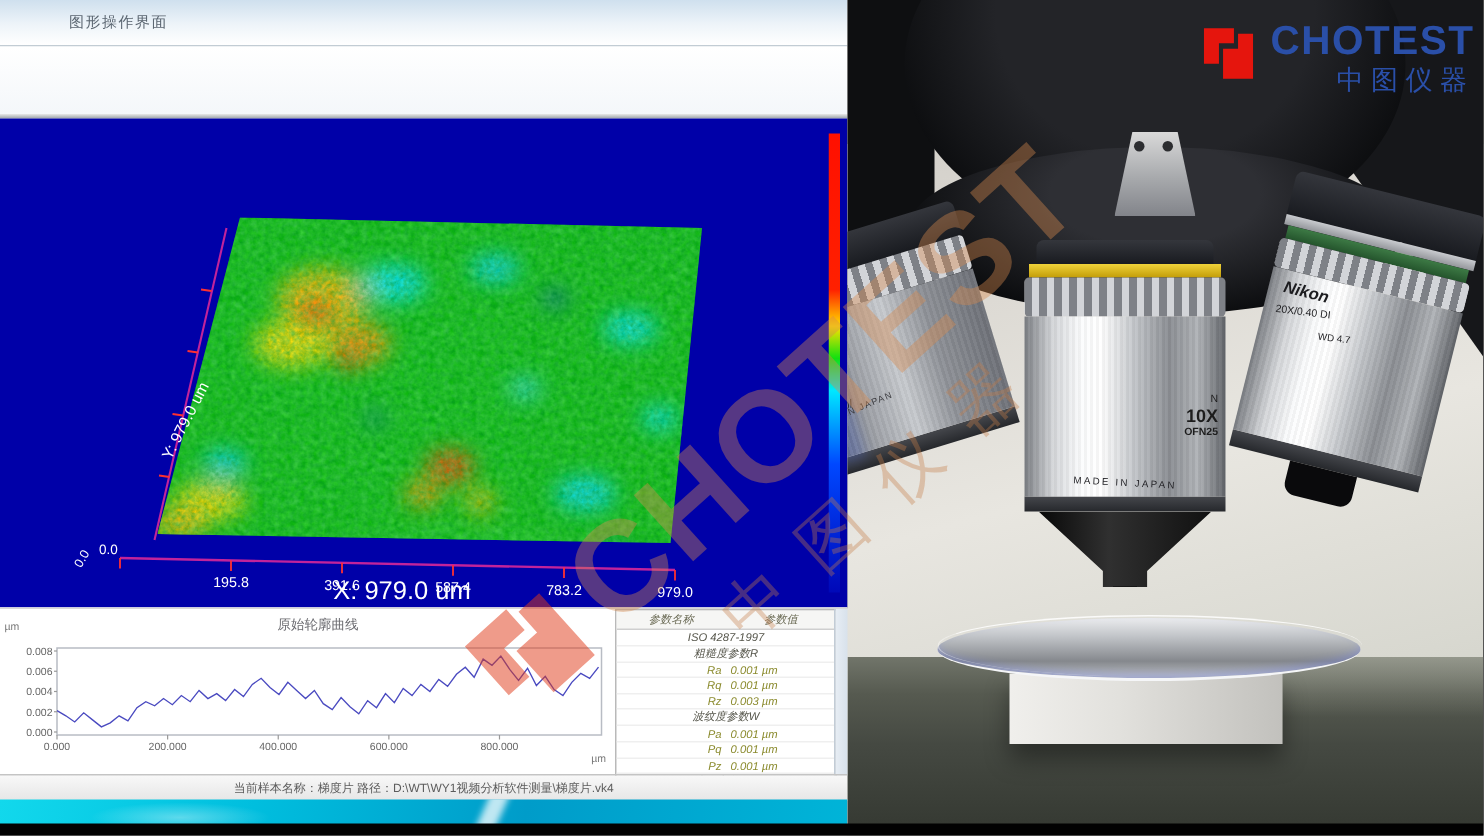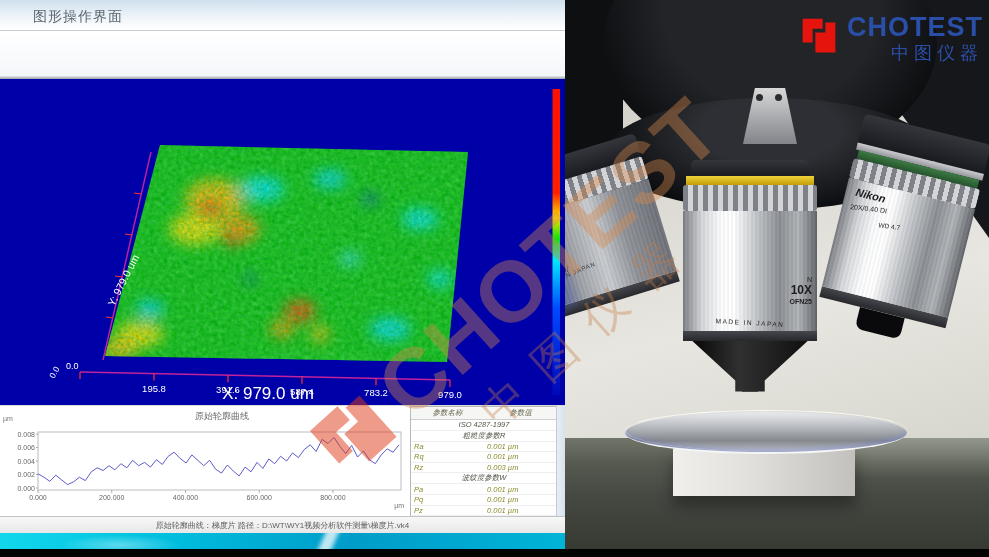"图形操作界面" .menubar span { font-size: 14px -> 10px; left: 5px -> 18px }
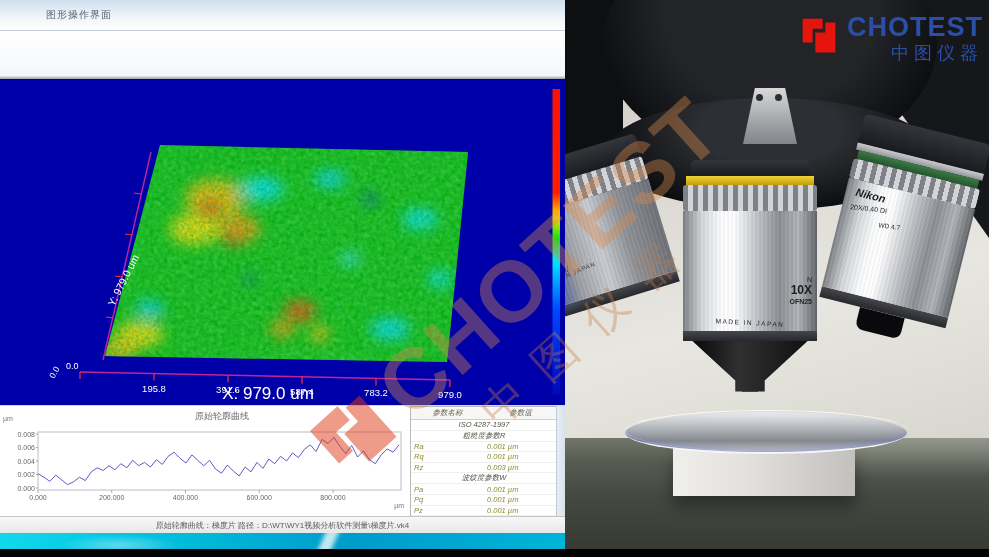"10X" .otext { margin-top: 13px -> none }
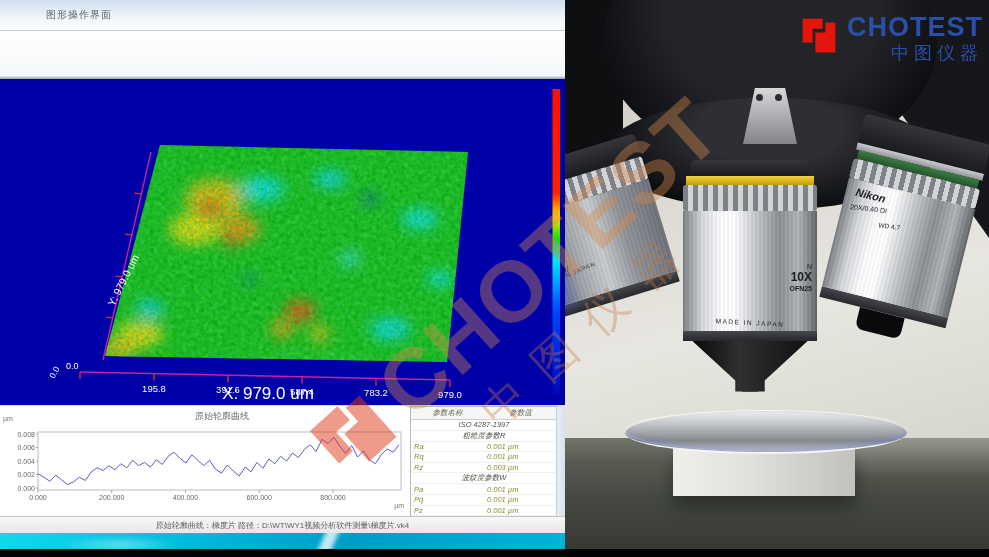"原始轮廓曲线" .profile-title { left: 16px -> 6px }
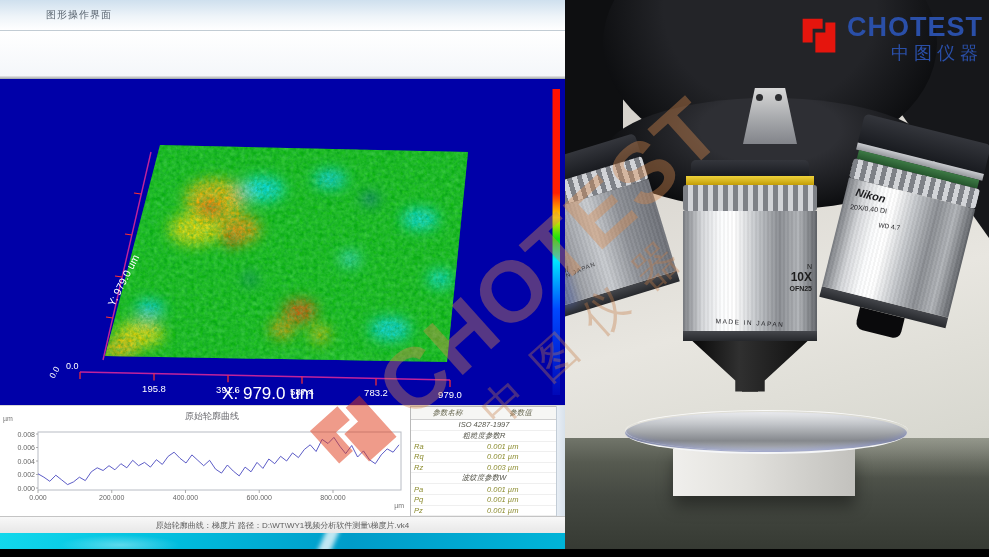"Ra" td.pn { text-align: left -> right }
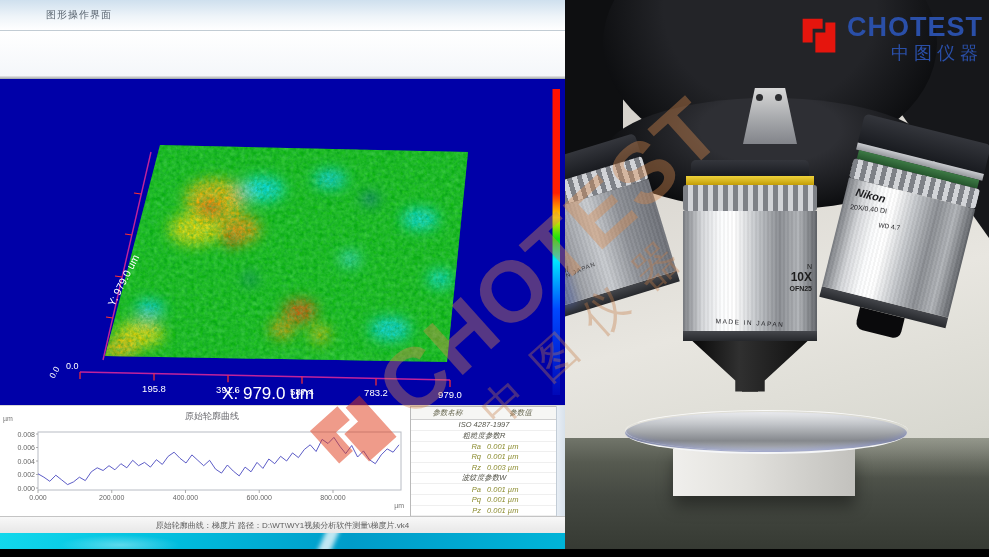"原始轮廓曲线：梯度片 路径：D:\WT\WY1视频分析软件测量\梯度片.vk4" span { text: 原始轮廓曲线 -> 当前样本名称 }
